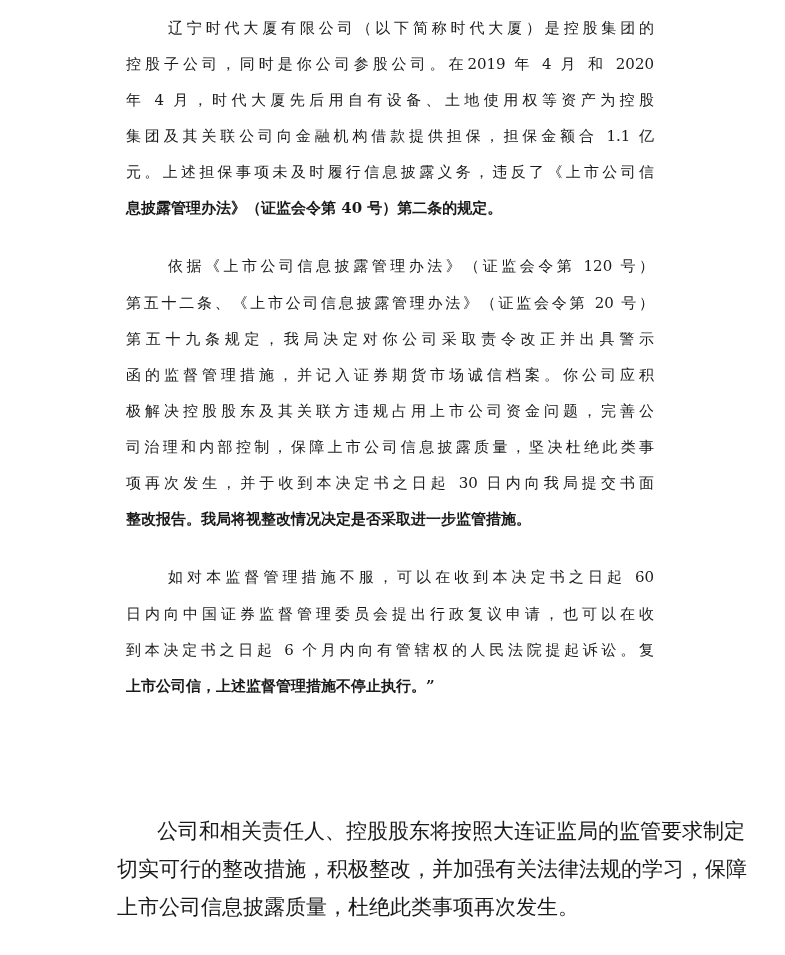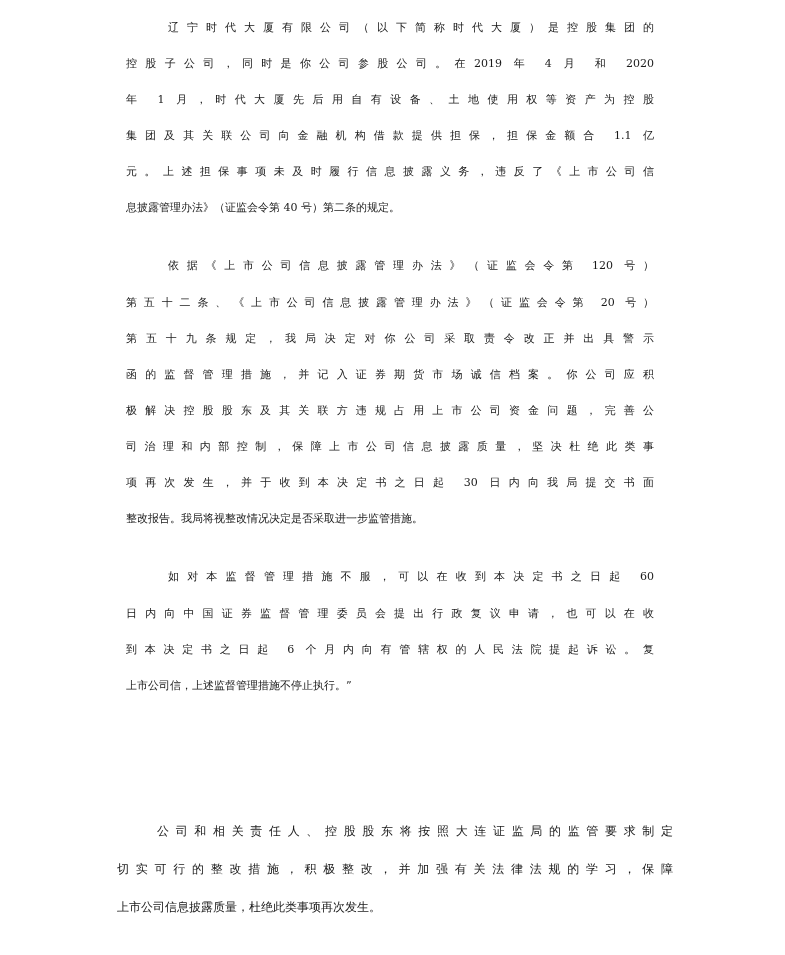"辽宁时代大厦有限公司（以下简称时代大厦）是控股集团的" .line { font-size: 11px -> 15px }
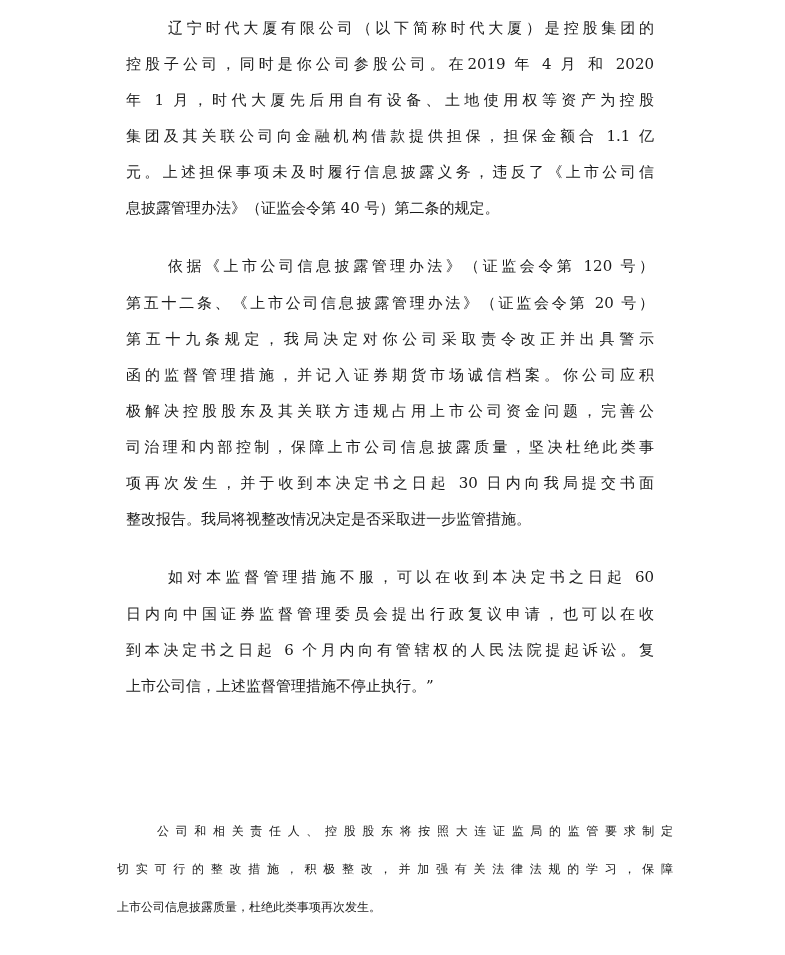"年 1 月，时代大厦先后用自有设备、土地使用权等资产为控股" div.line { text: 1 -> 4 }
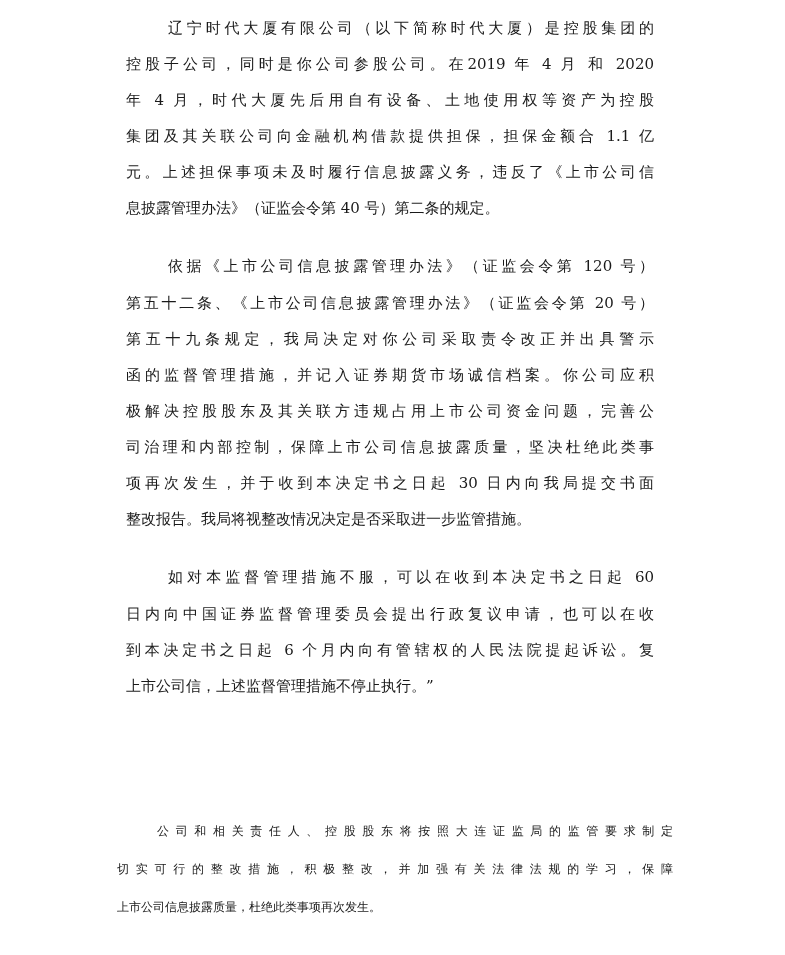"息披露管理办法》（证监会令第 40 号）第二条的规定。" .quote .line.last { font-weight: none -> bold }
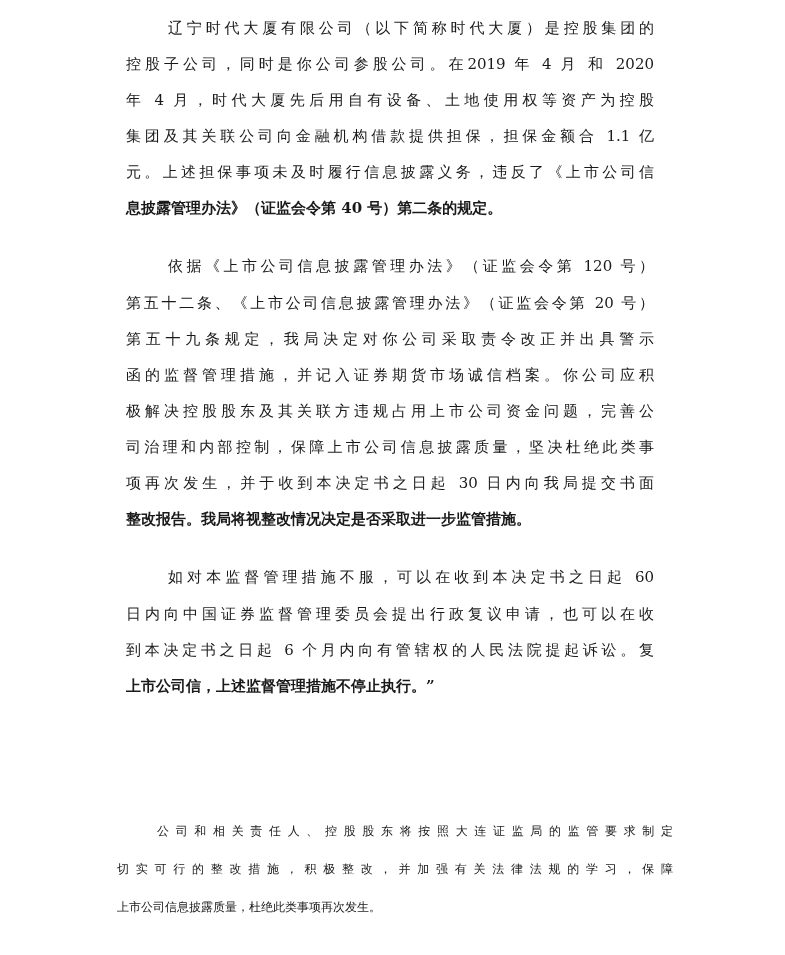"公司和相关责任人、控股股东将按照大连证监局的监管要求制定" .closing .line { font-size: 12px -> 21px }
